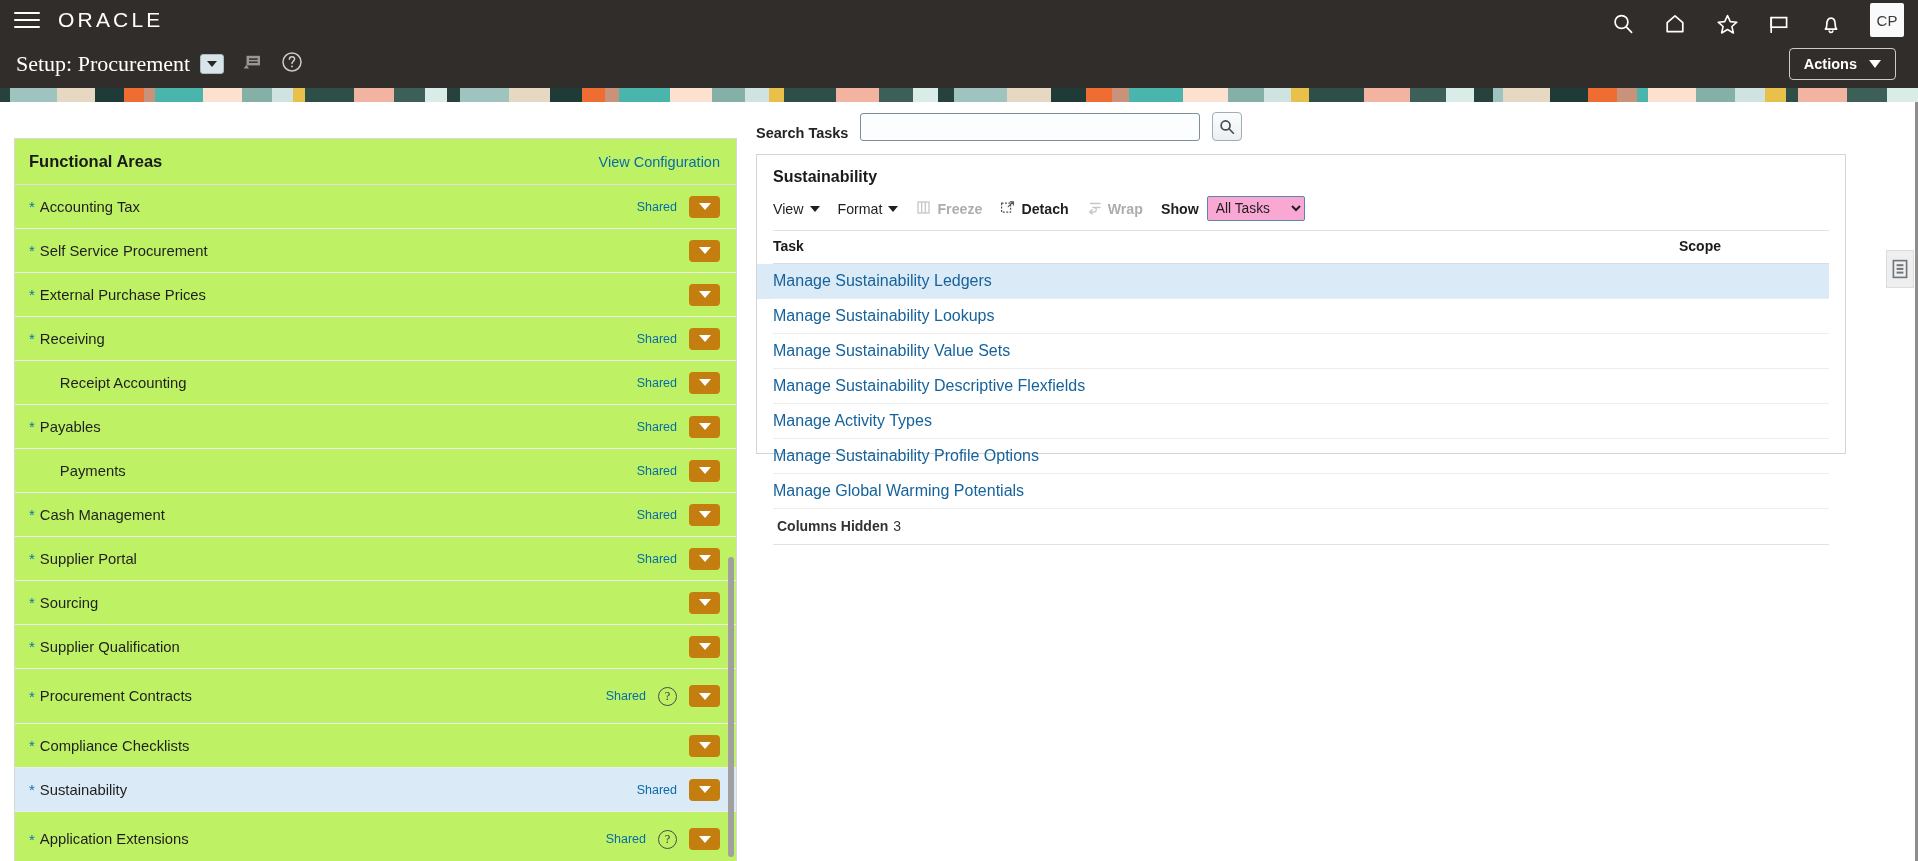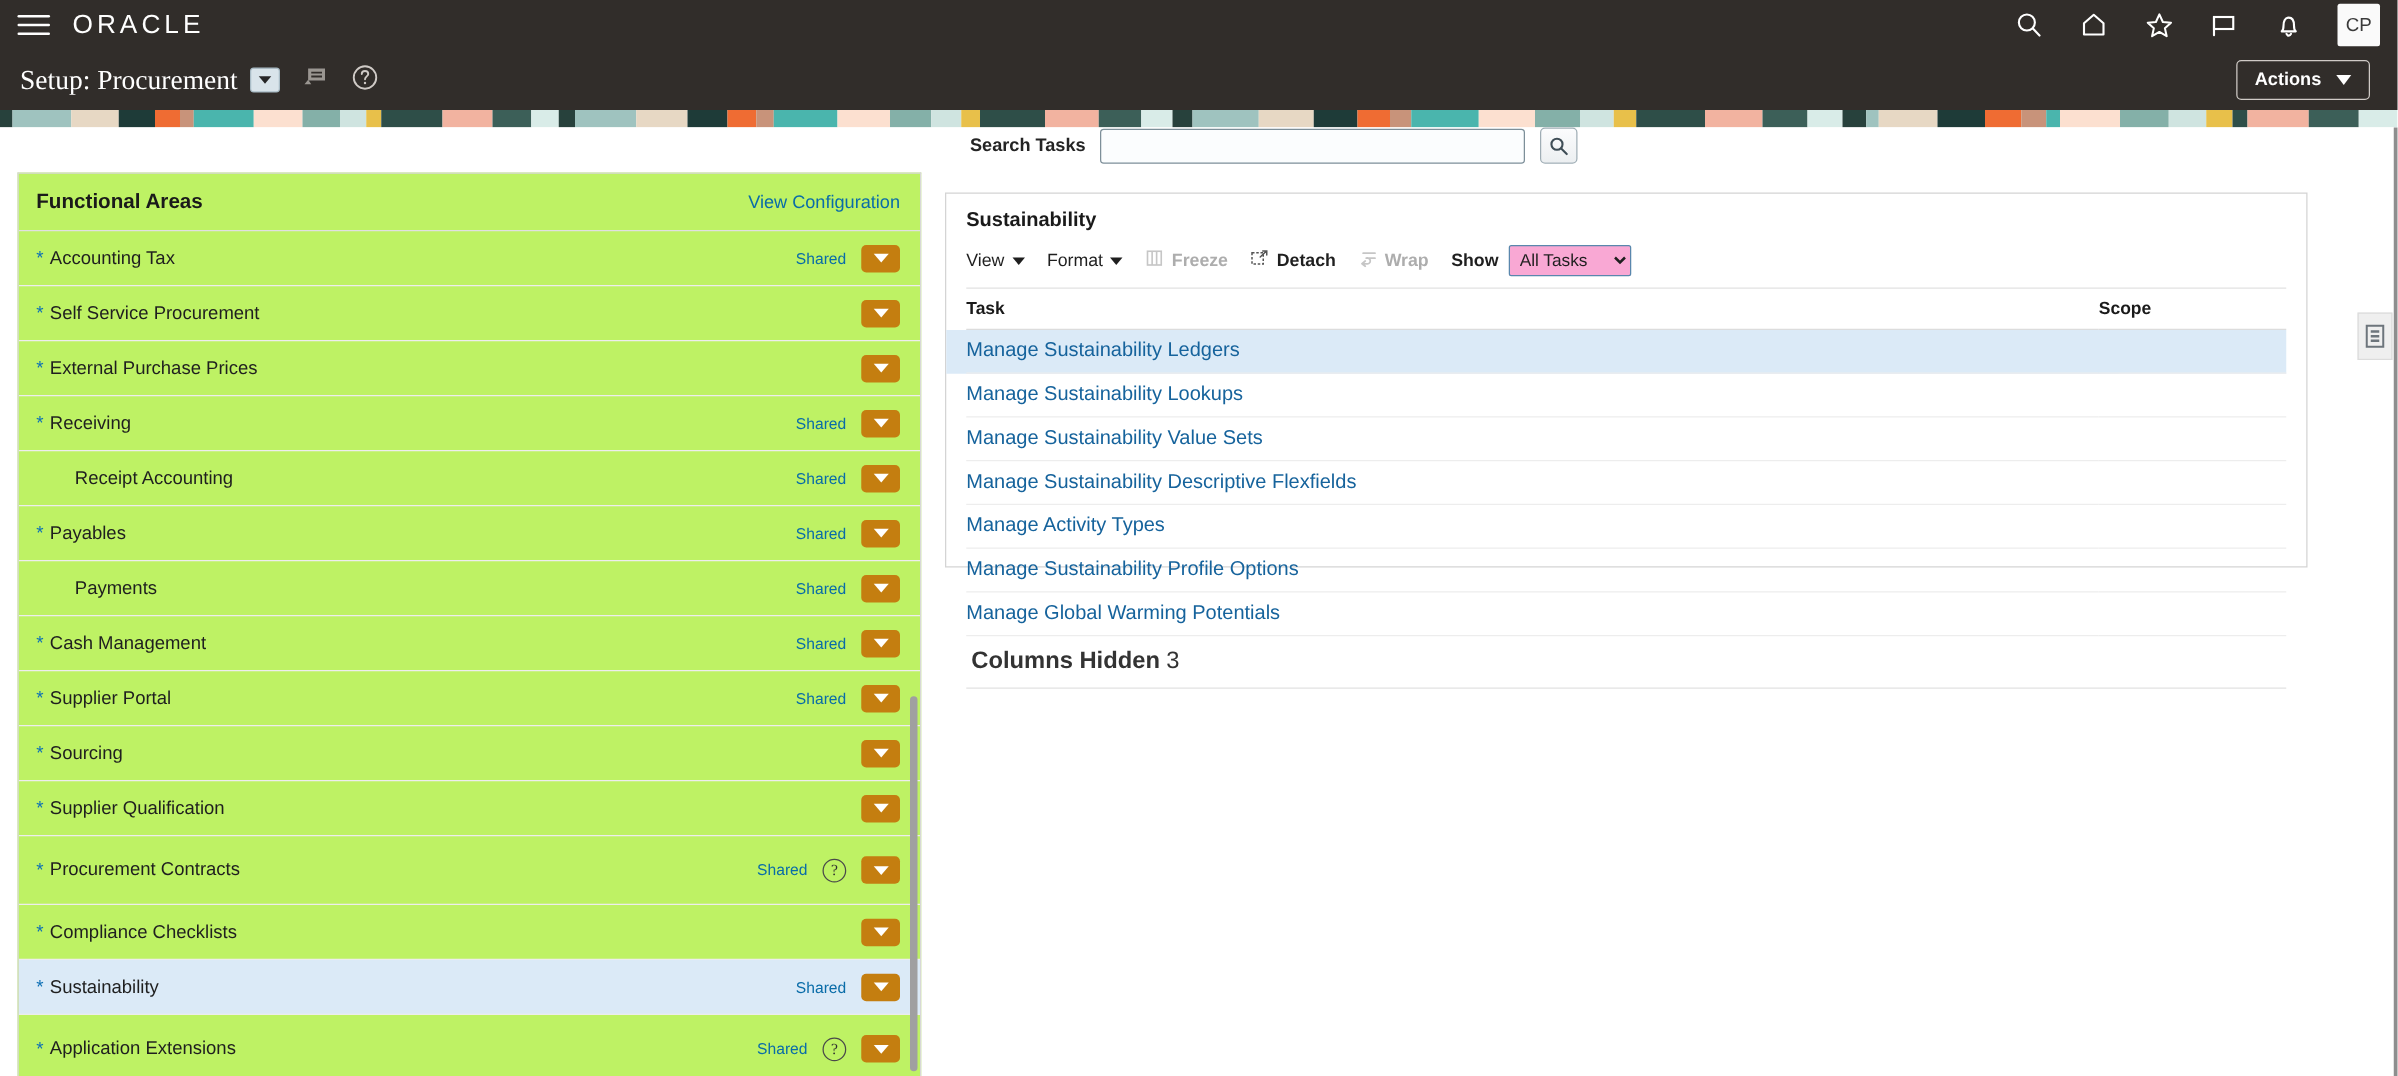"CP" .header-right { align-items: center -> flex-end }
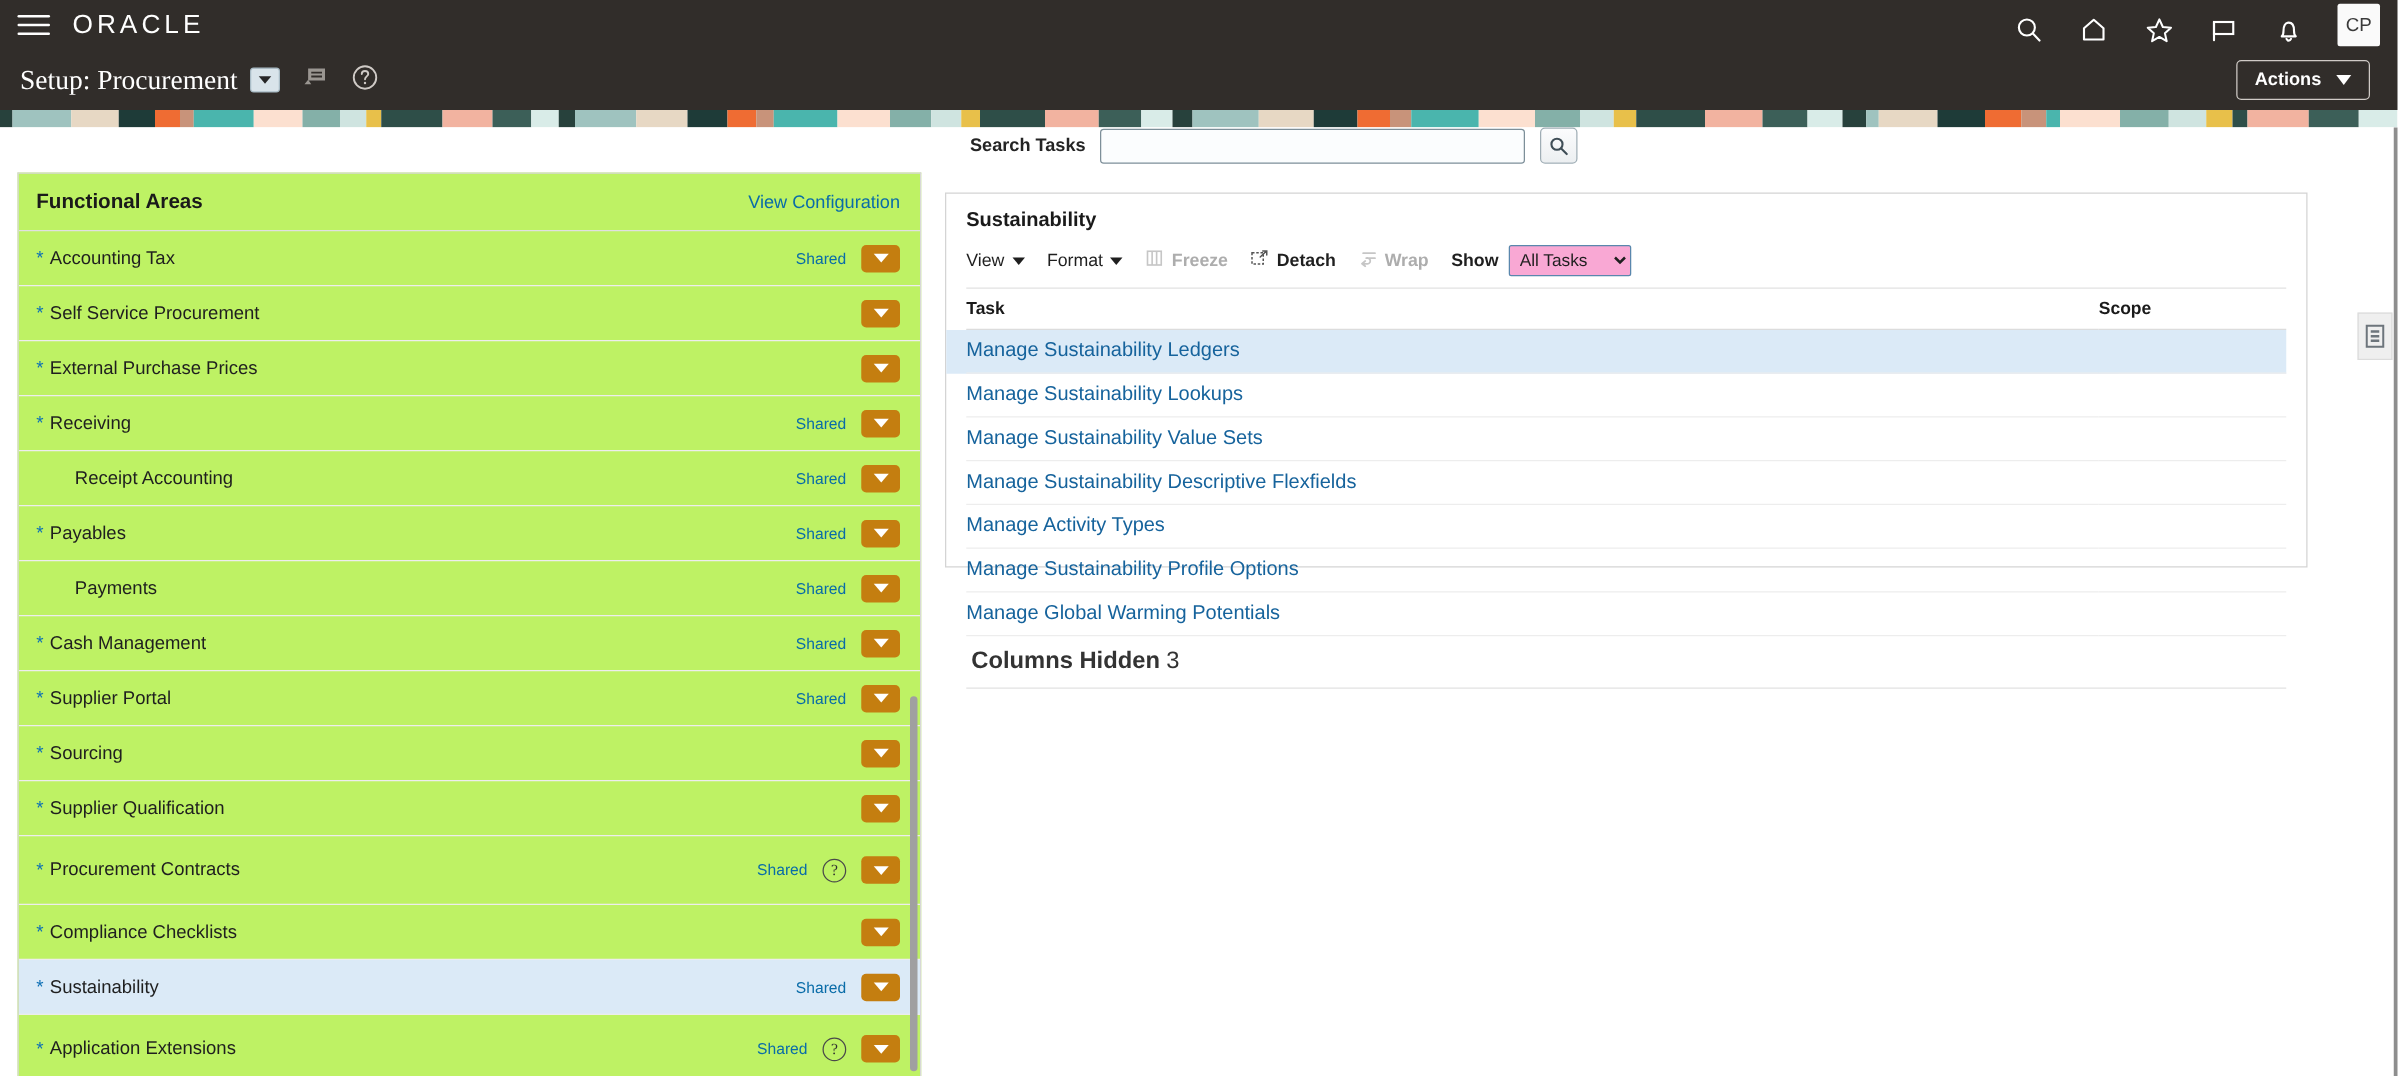"Search Tasks" .search-row { align-items: center -> flex-end; margin-left: 20px -> none; top: 0 -> 10px }
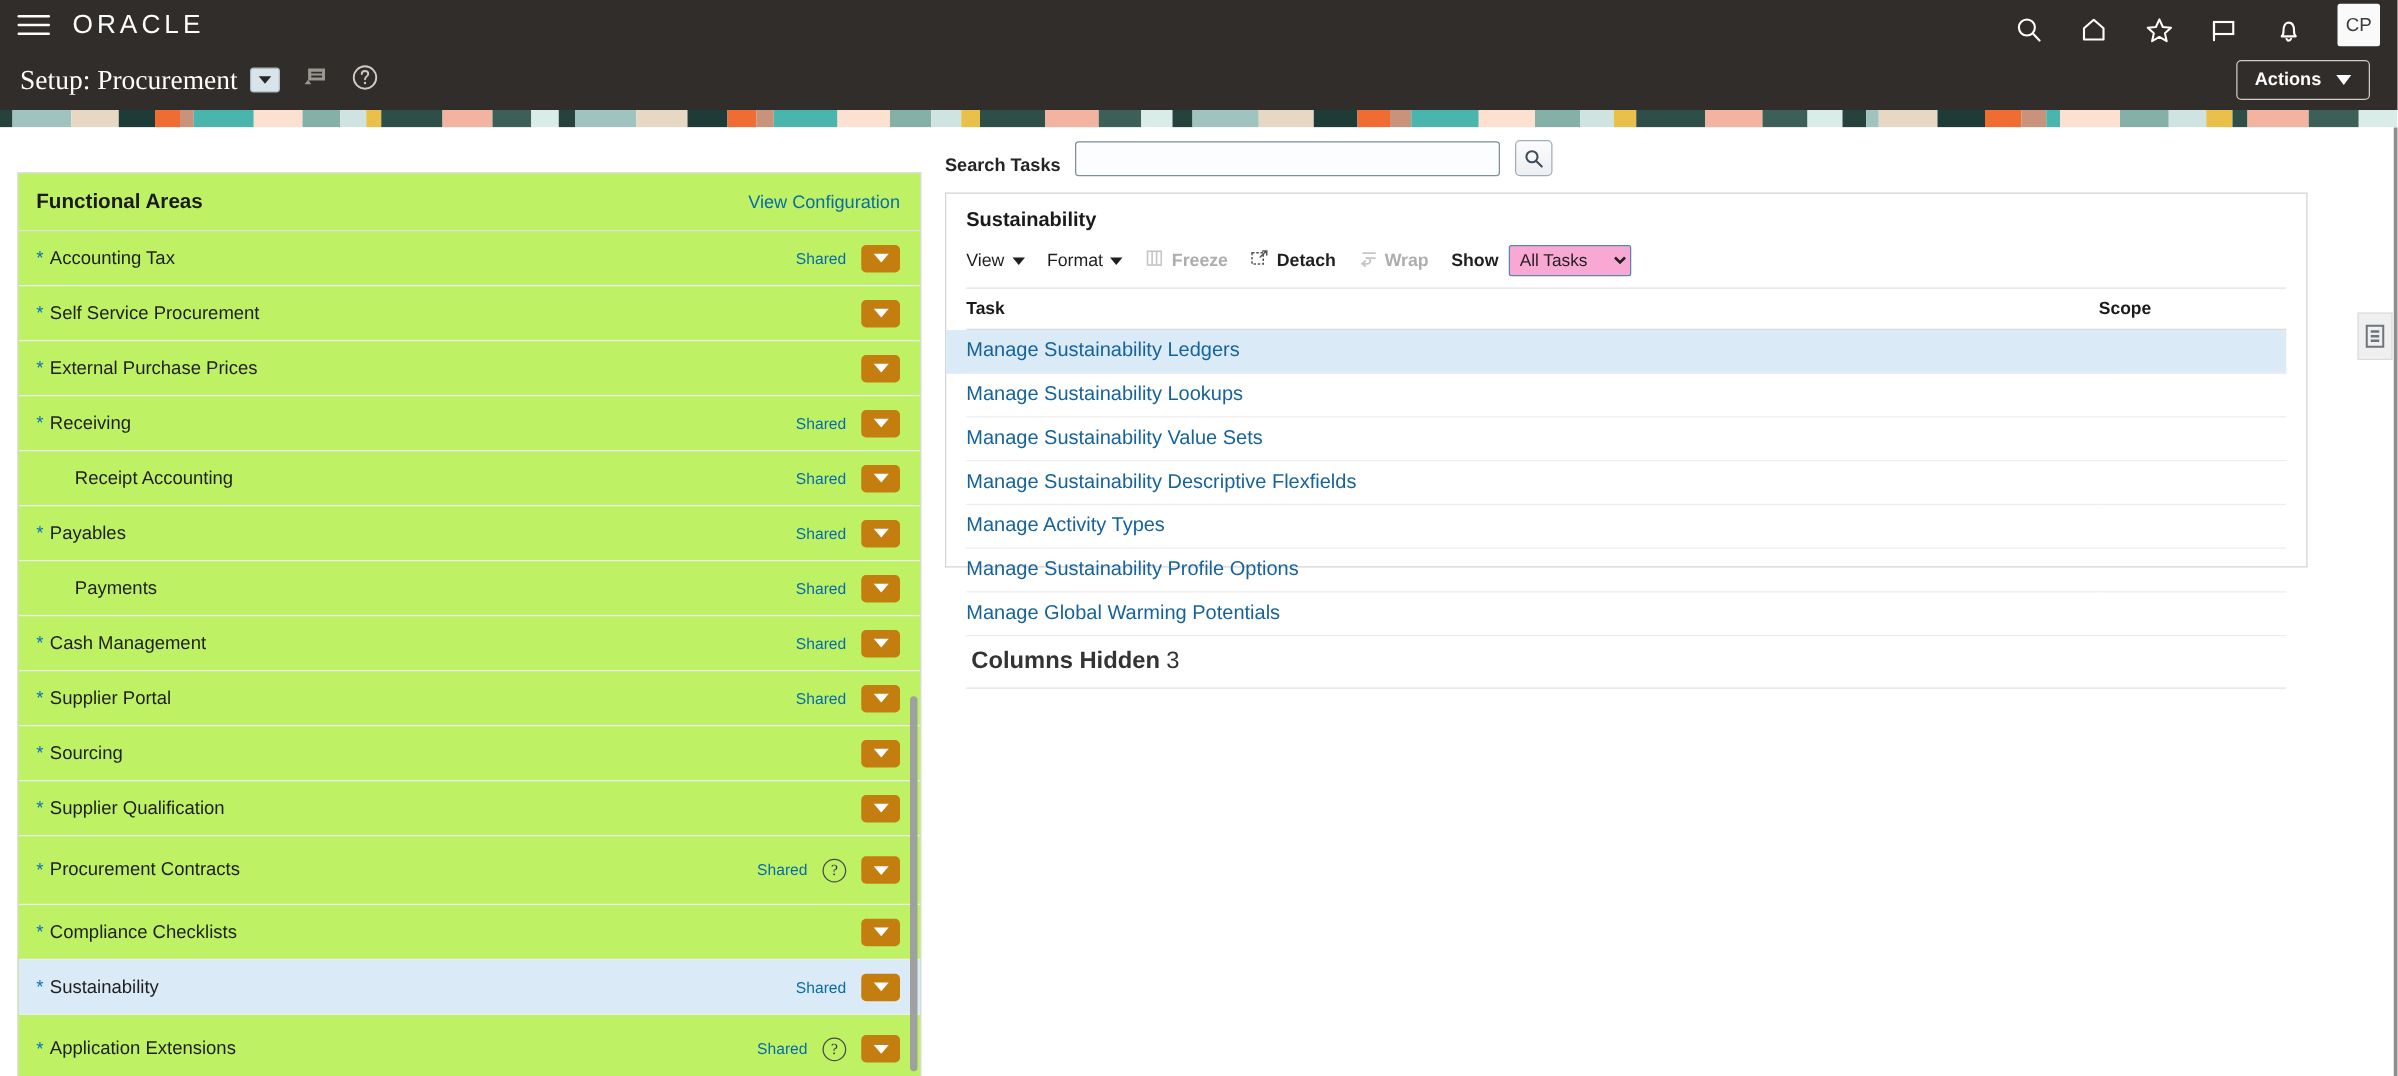"Columns Hidden 3" .tp-footer { font-size: 19px -> 14px }
